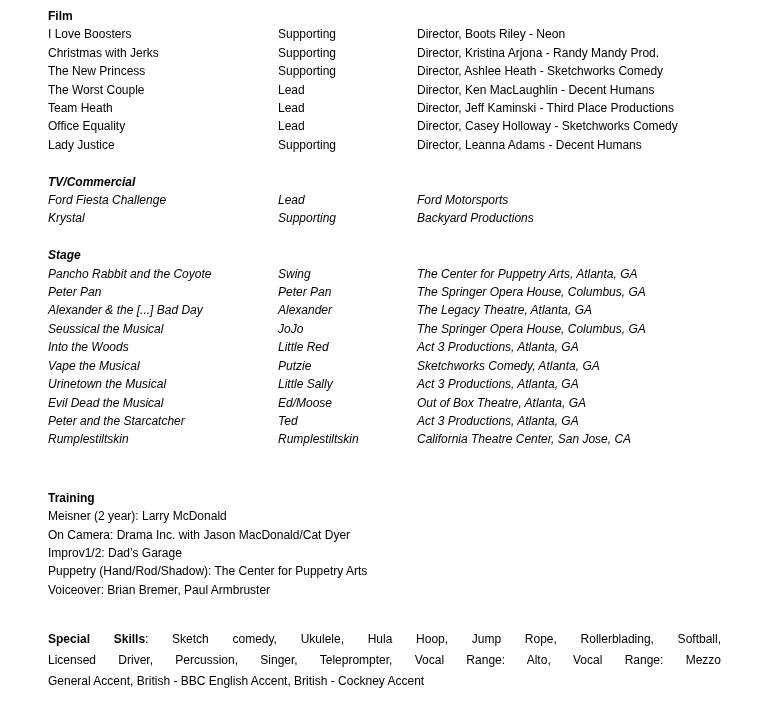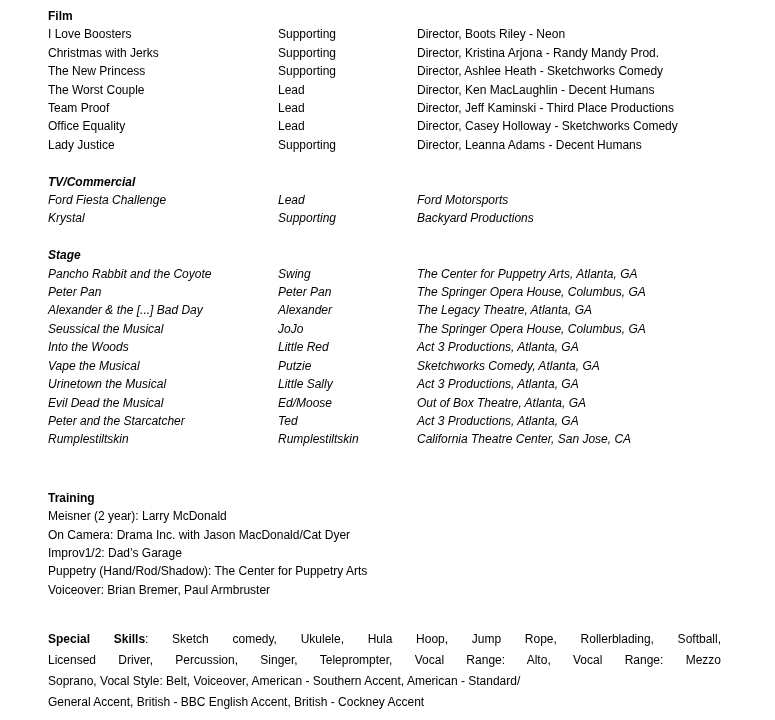"Team Proof" span { text: Proof -> Heath }
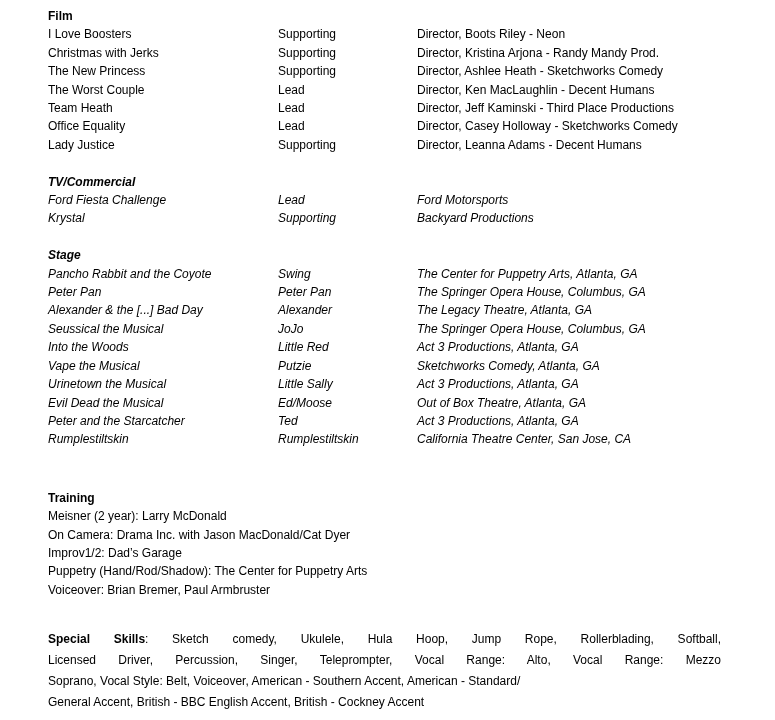"Soprano, Vocal Style: Belt, Voiceover," div.skills-line { html: <div>Soprano, Vocal Style: Belt, Voiceover, American - Southern Accent, American - Standard/</div> -> none }
